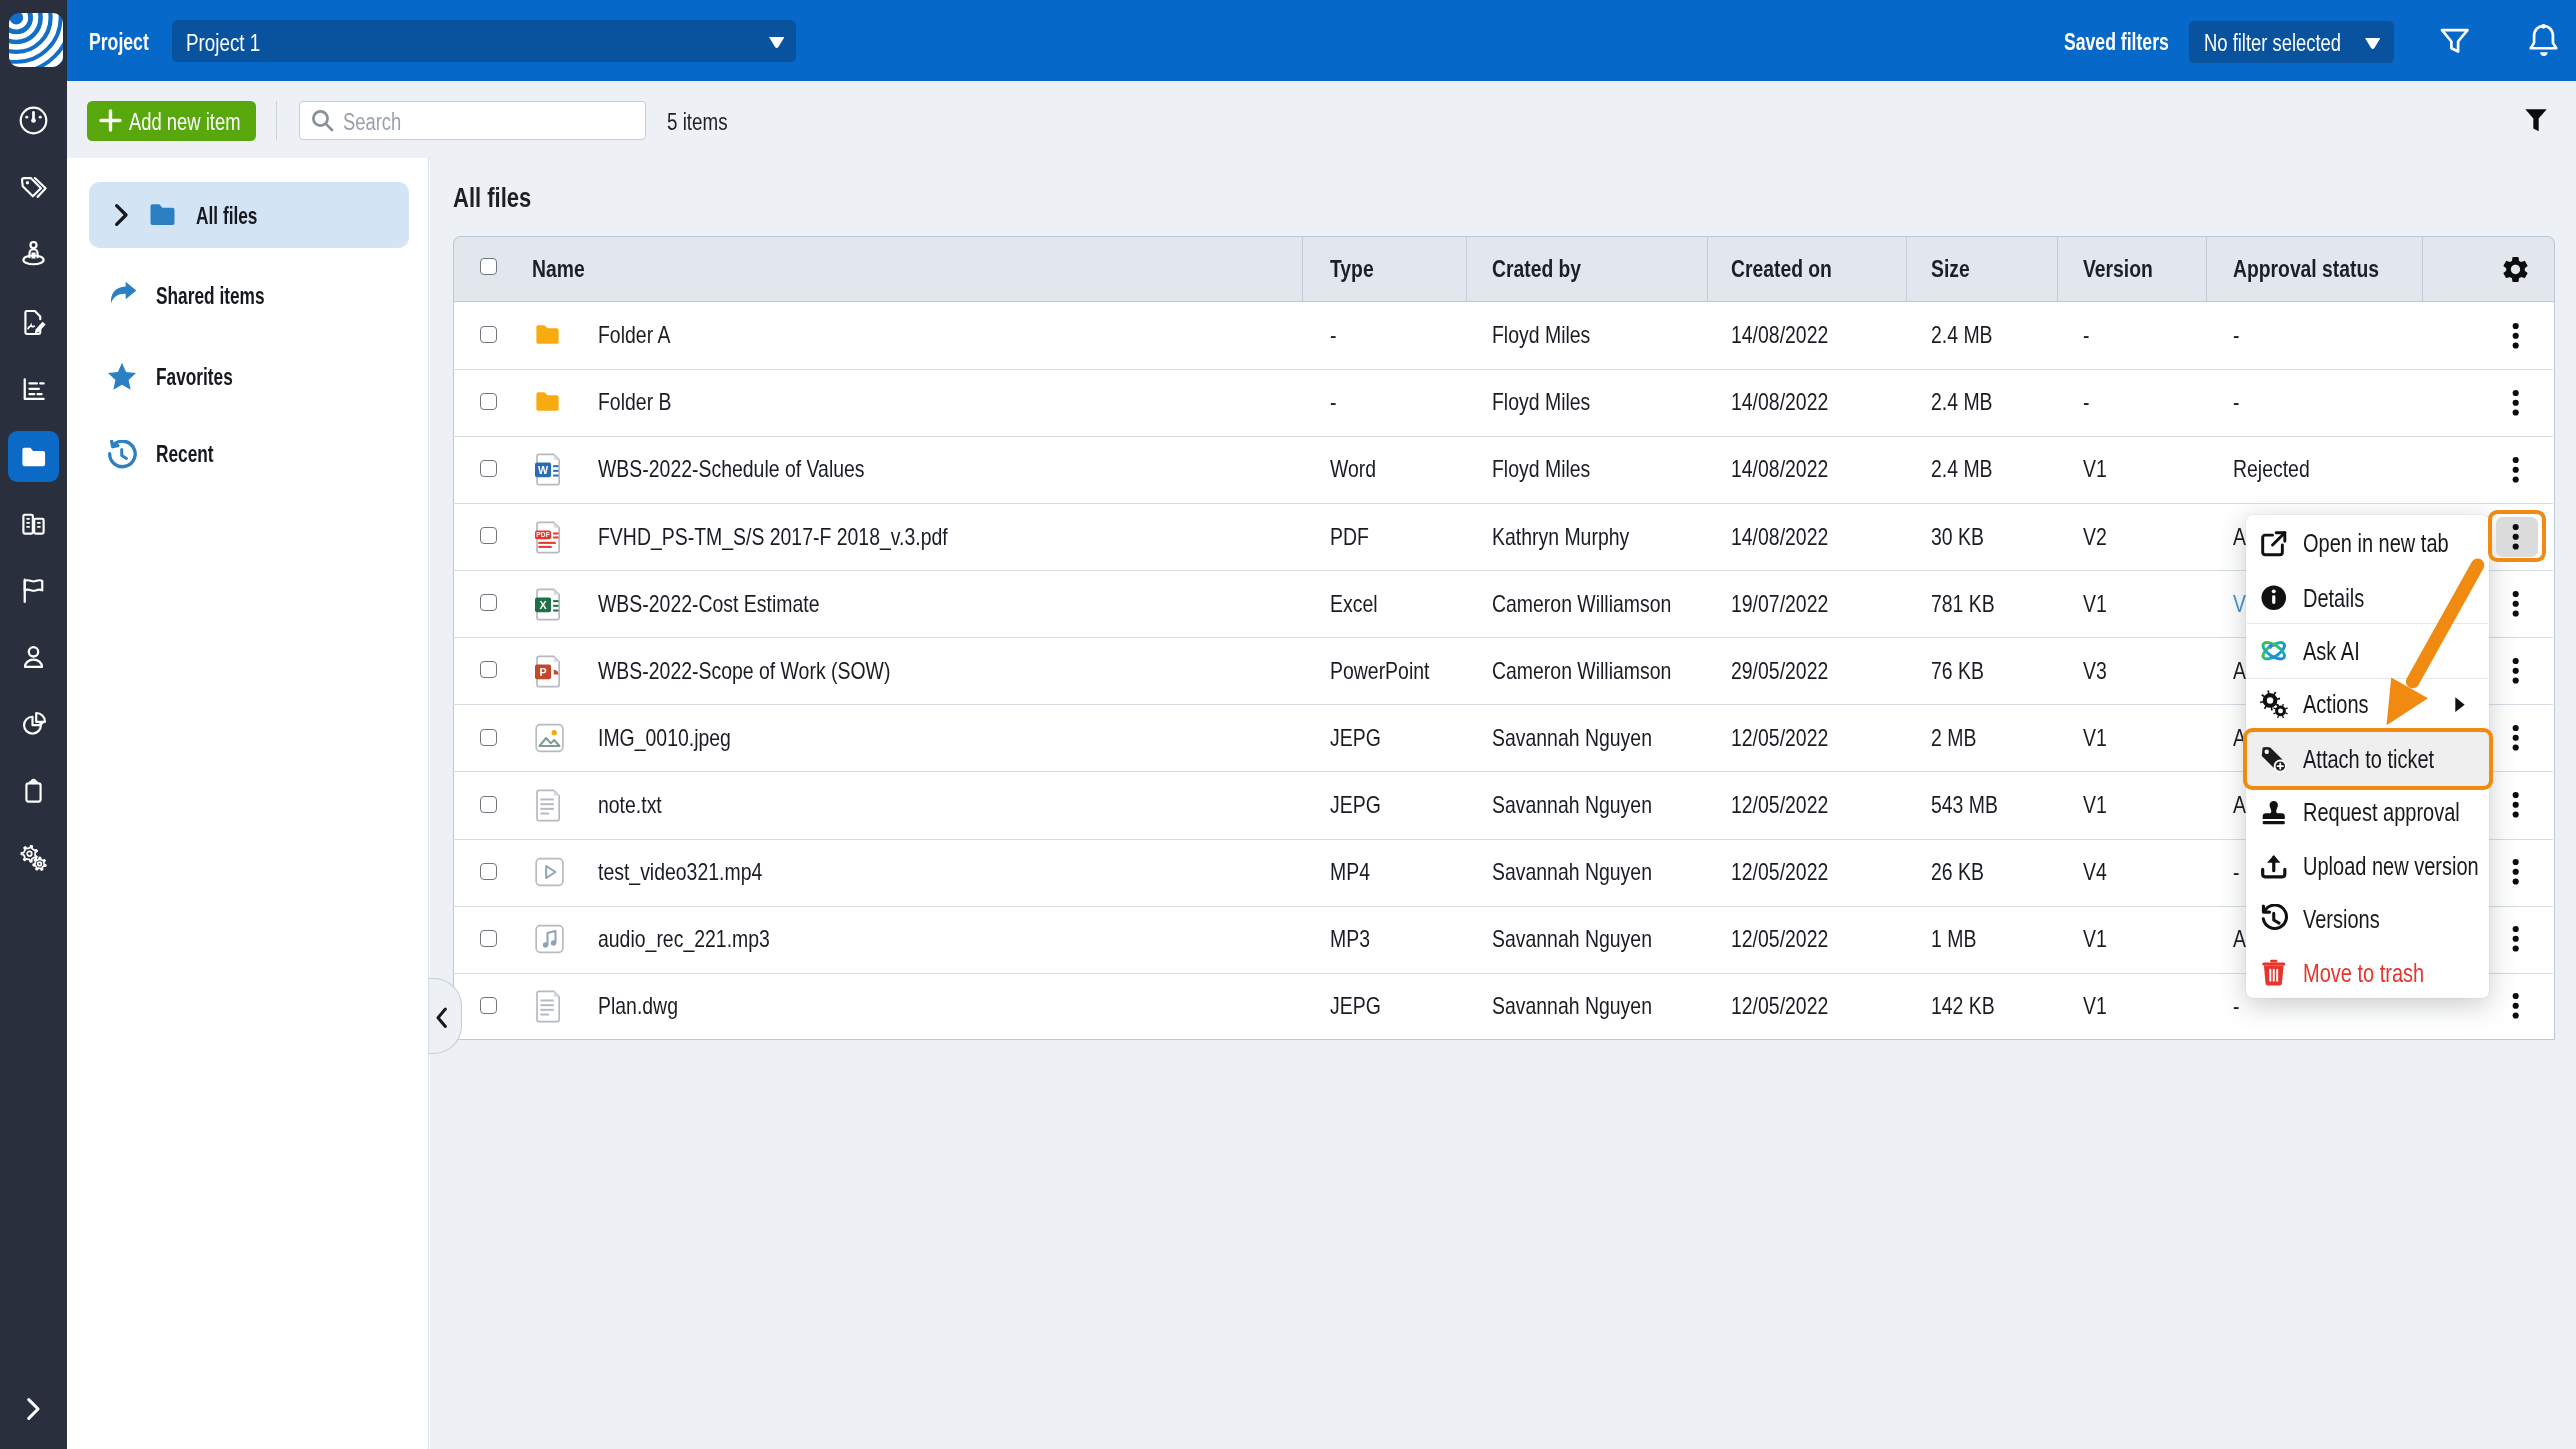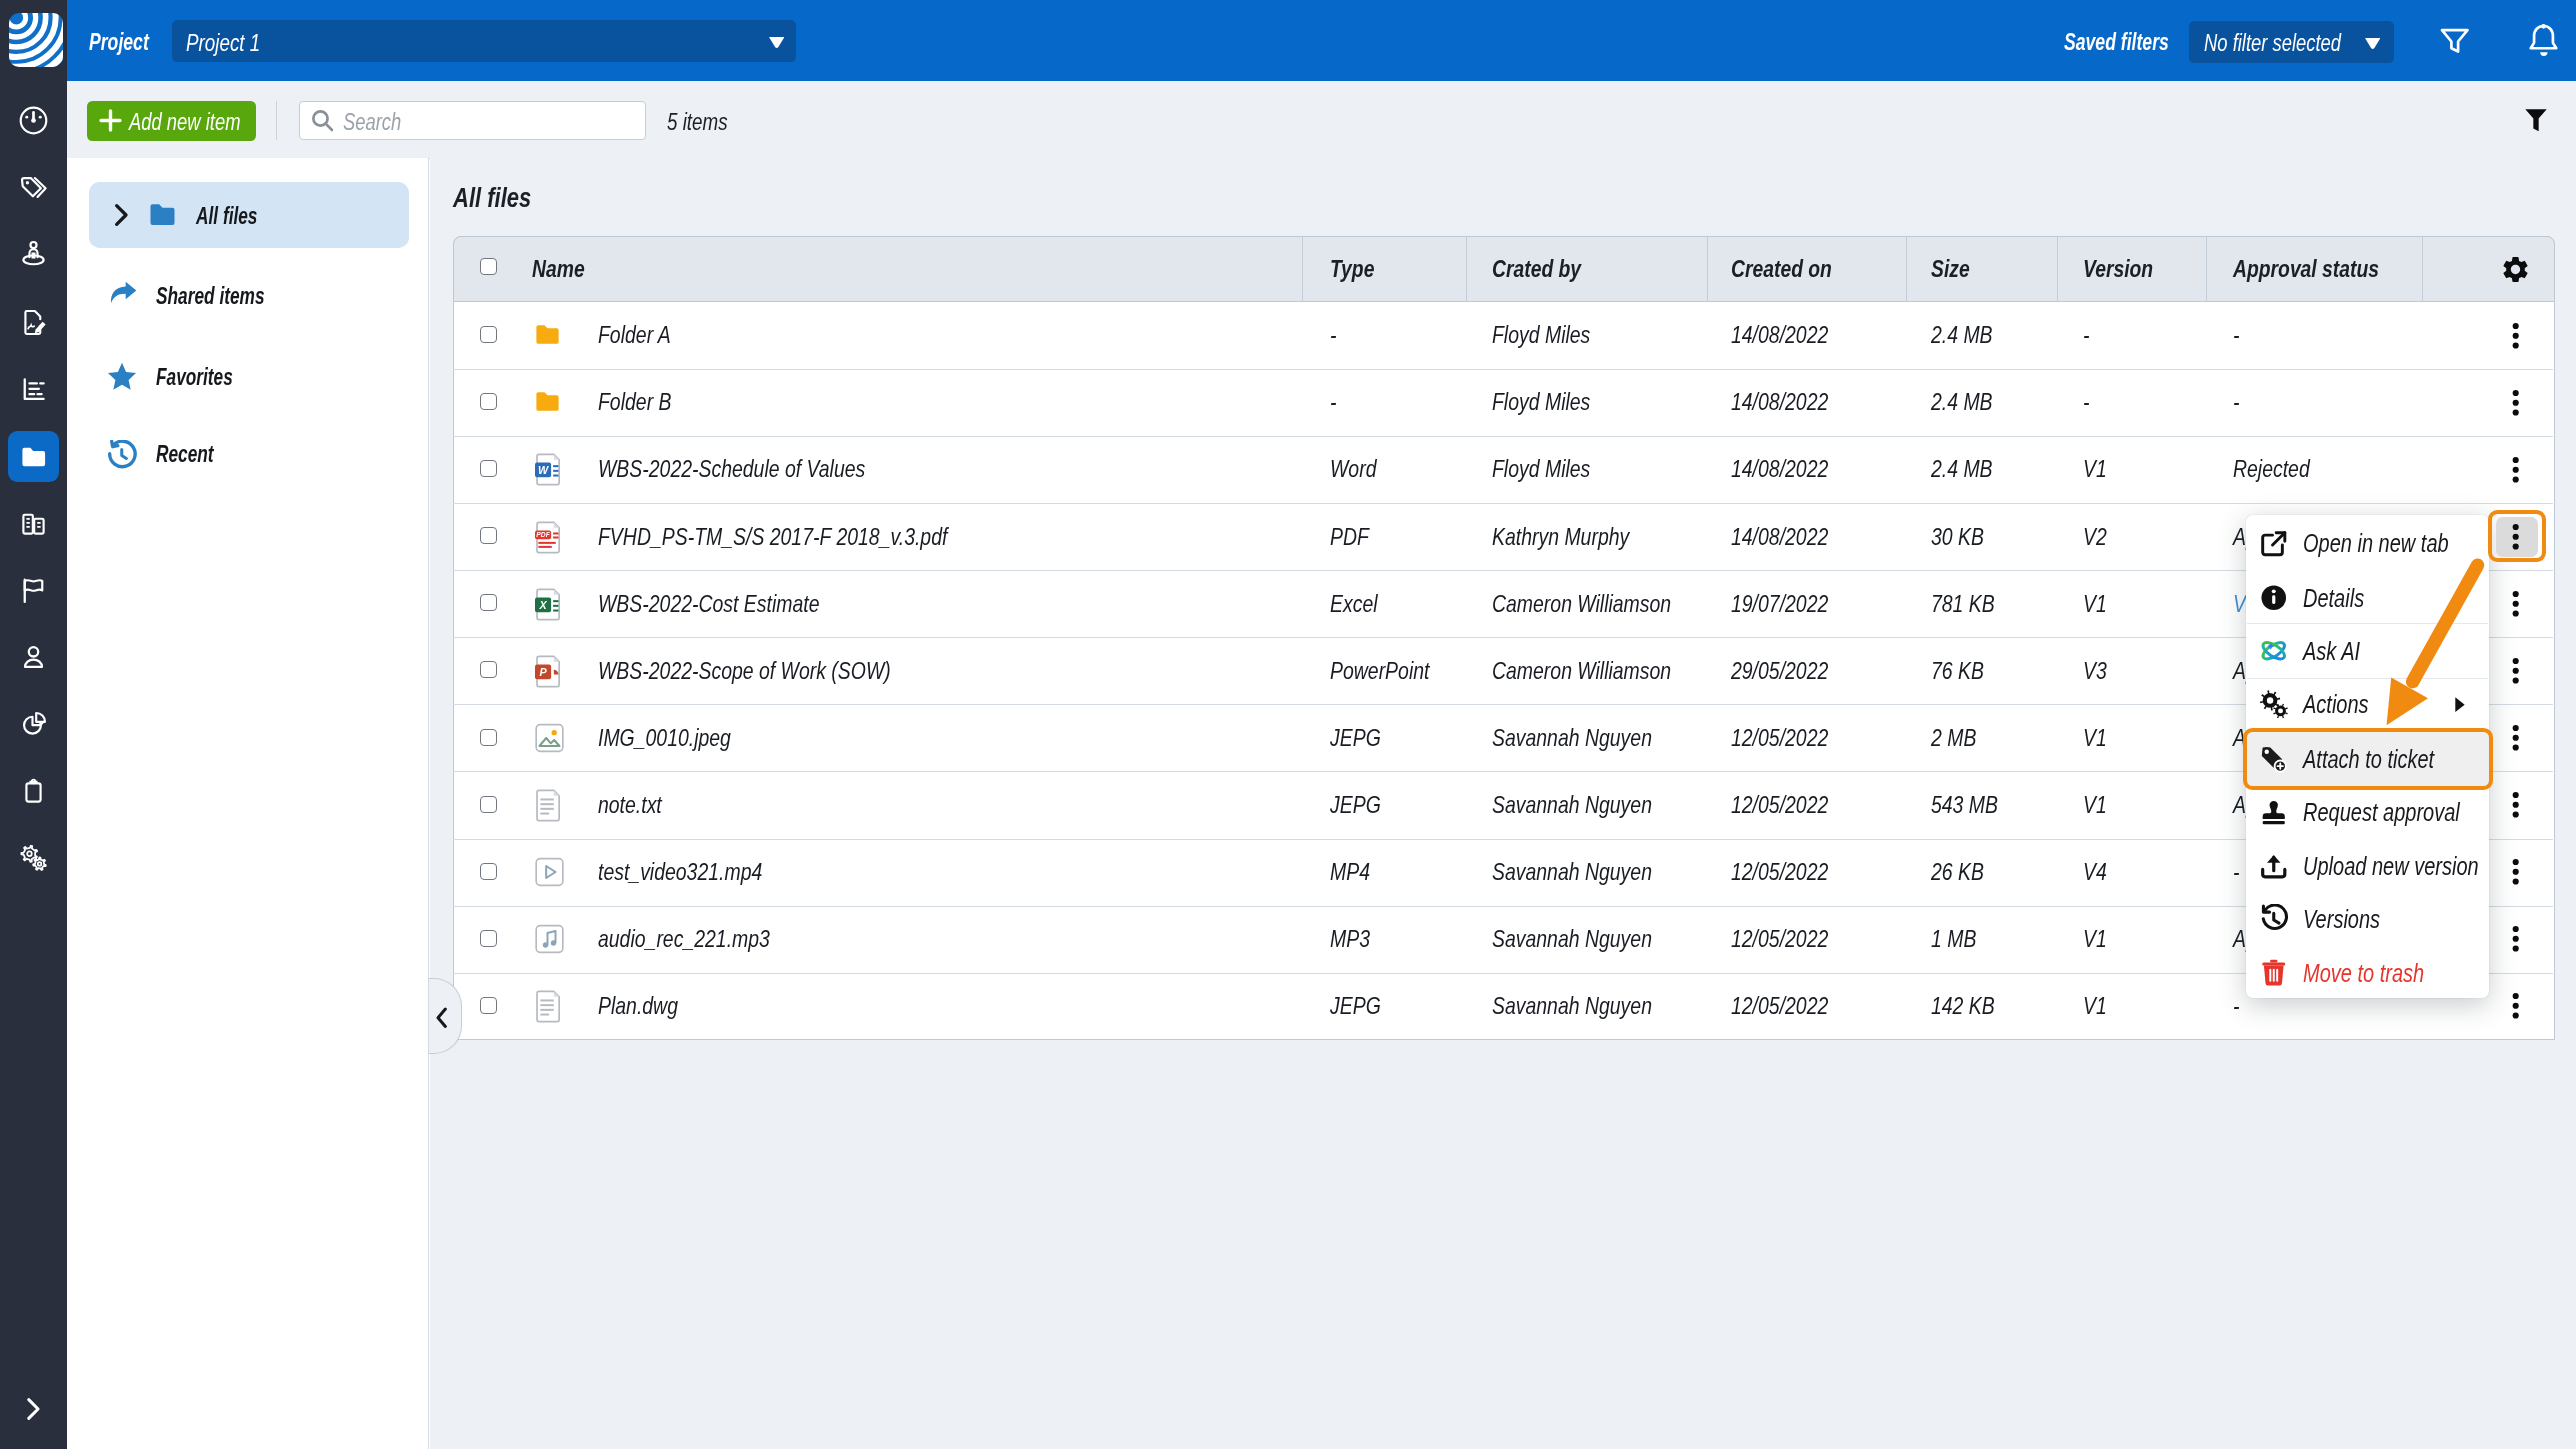"Project" #stage { font-style: italic -> none }
